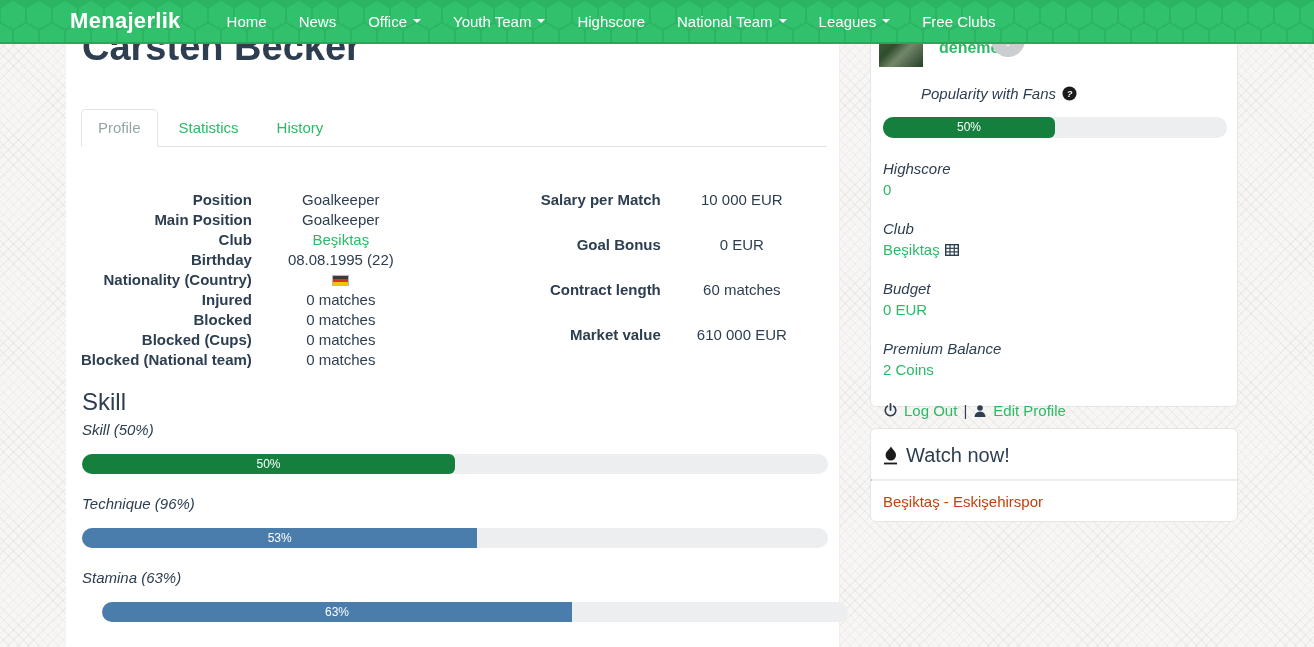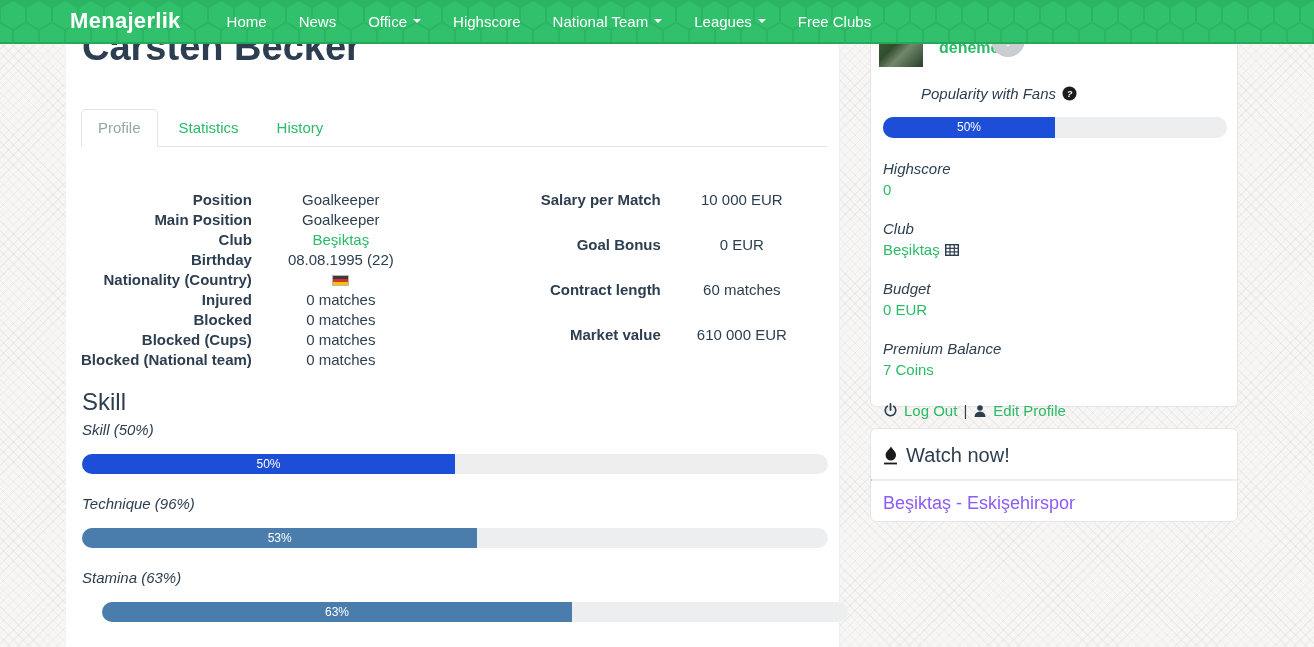"Youth Team" a.nav-item { html: none -> <a> <span>Youth Team</span> <span></span> </a> }
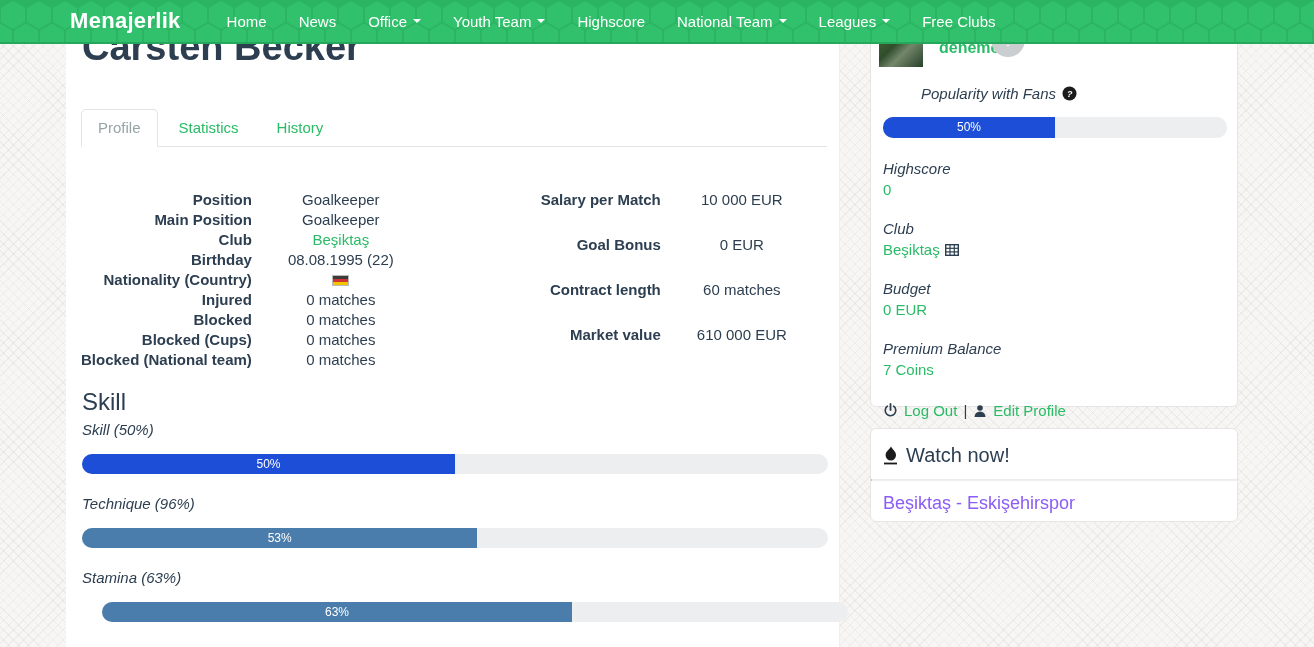"50%" .fill-yellow { background: #1d4ed8 -> #15803d; border-radius: none -> 6px }
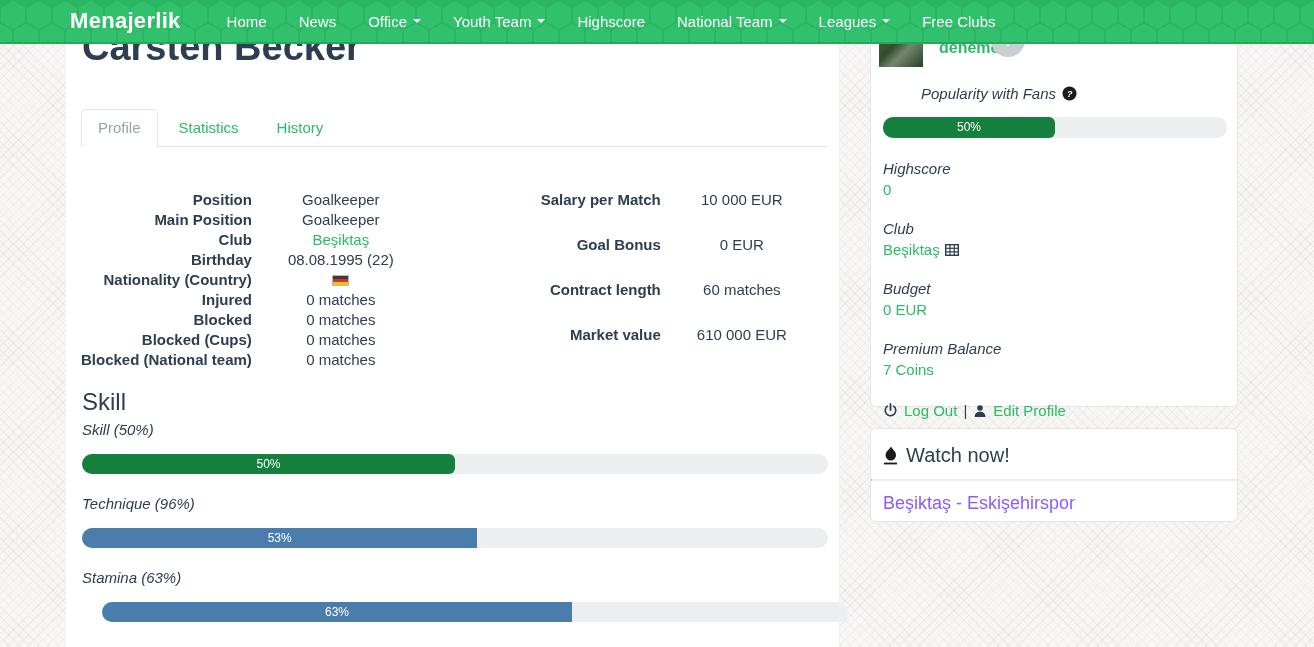"7 Coins" a.green-link { text: 7 -> 2 }
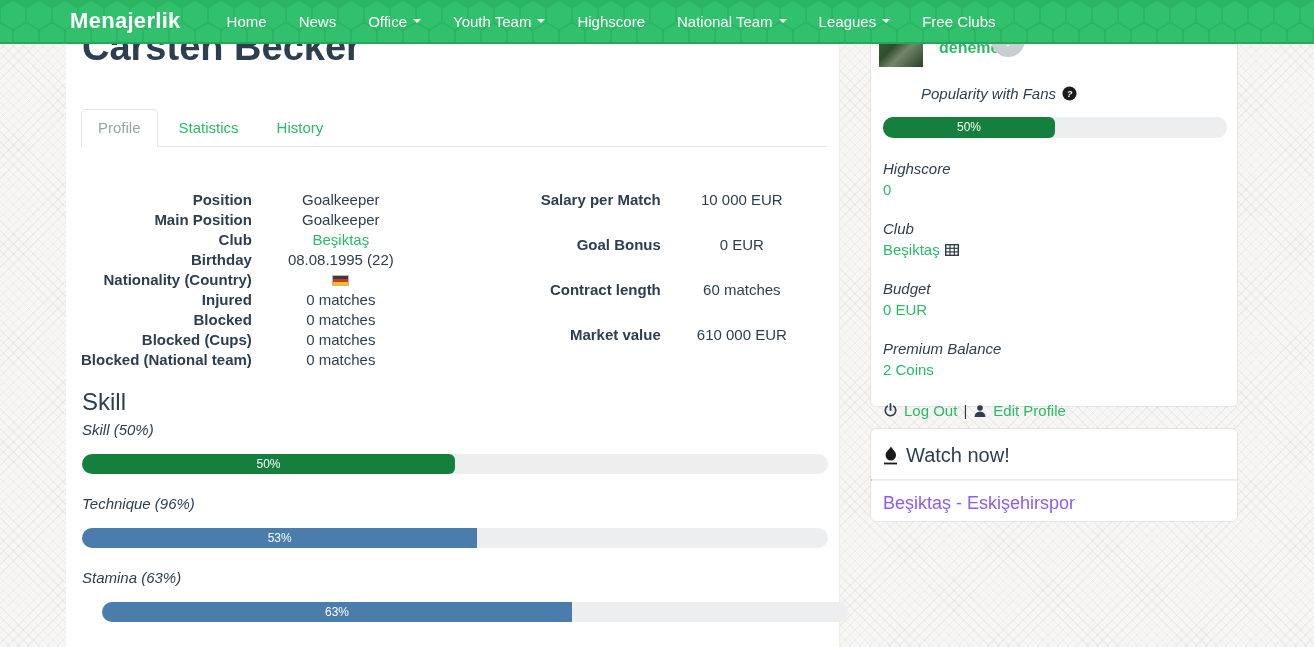"Beşiktaş - Eskişehirspor" .watch-link { color: #8b5cf6 -> #c2410c; font-size: 18px -> 15px }
